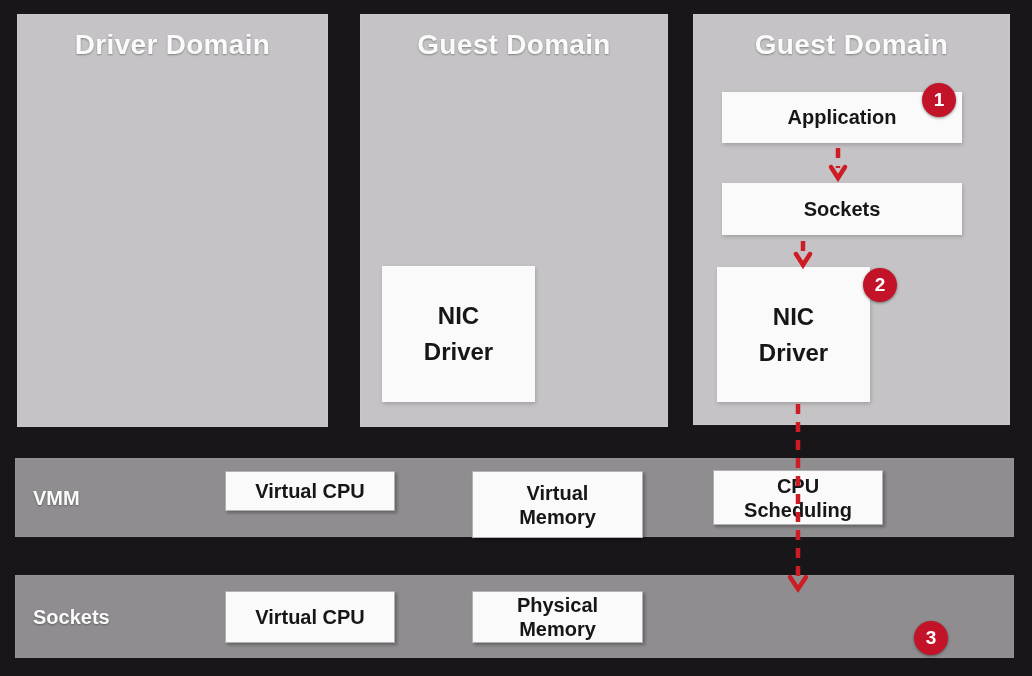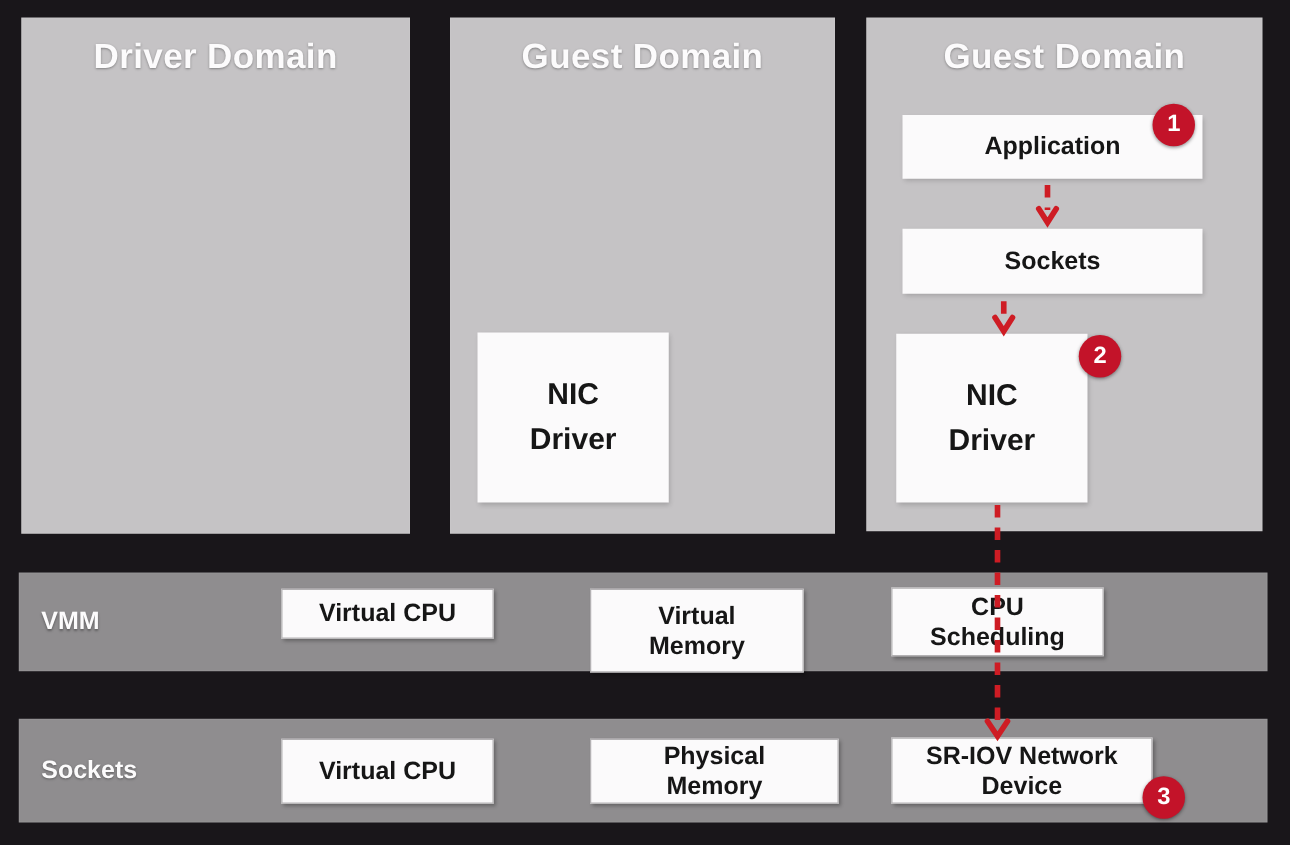"Physical" #chip-physical-memory { width: 199px -> 171px }
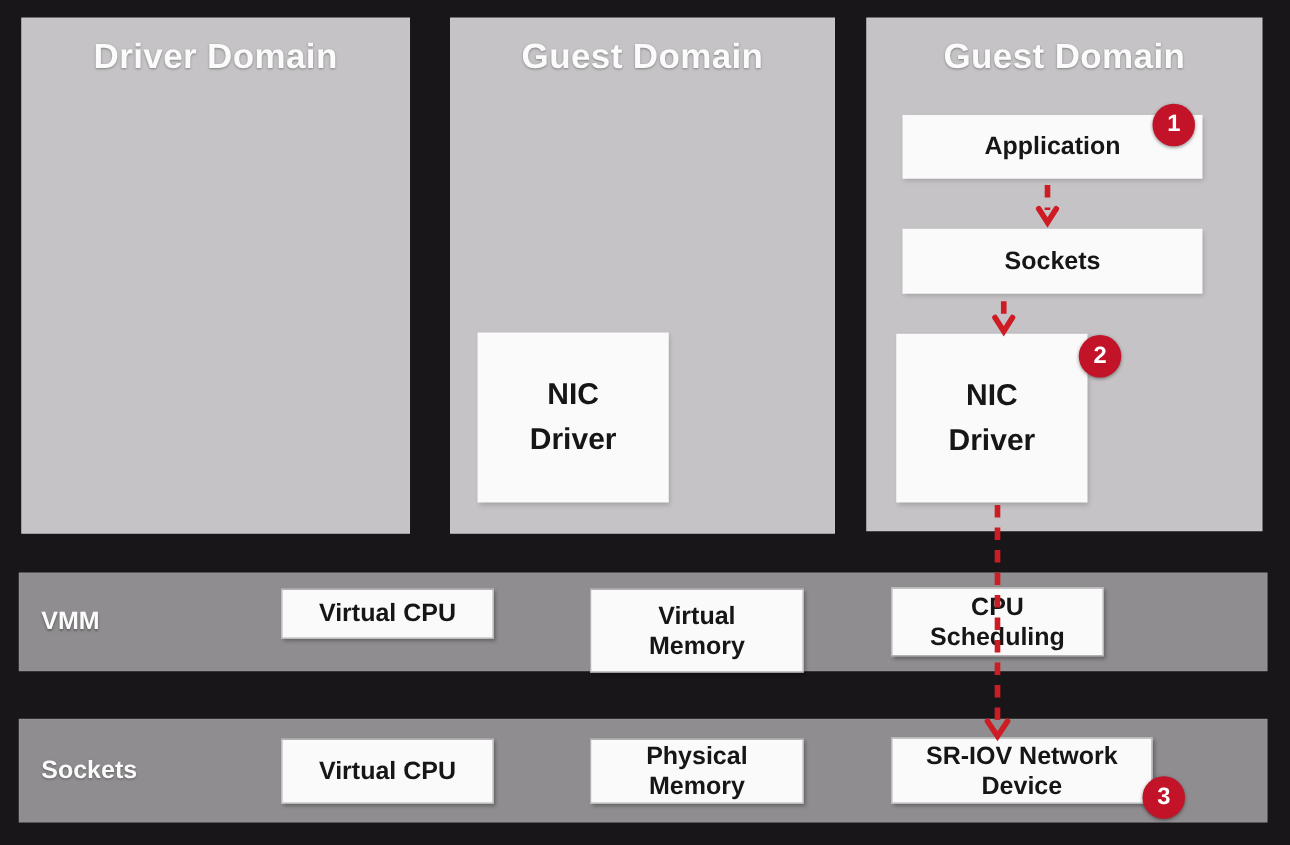"SR-IOV Network" div.chip { html: <div>SR-IOV Network Device</div> -> none }
